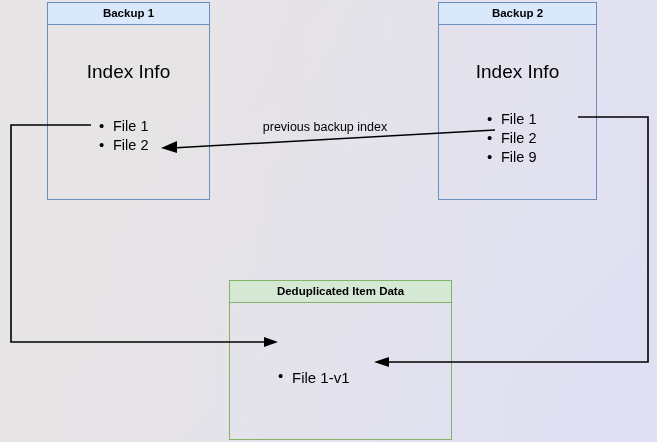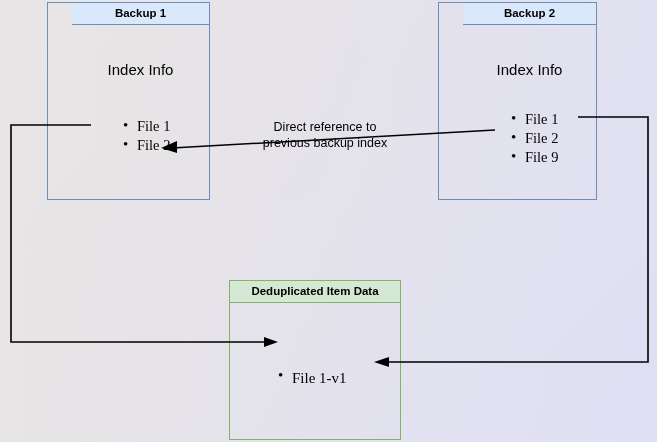"Backup 1" .box-blue { padding-left: 24px -> none }
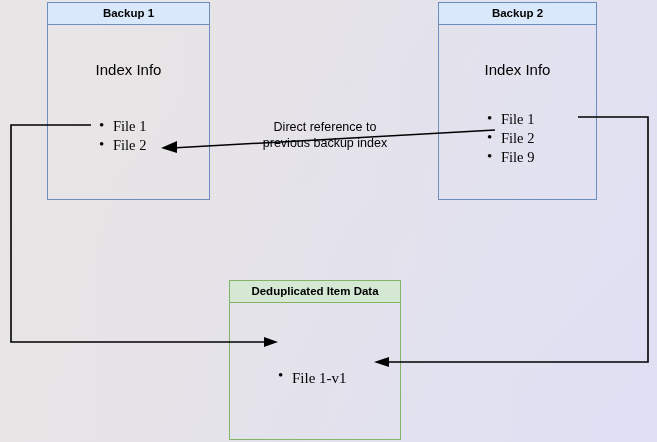"Index Info" .index-title { font-size: 15px -> 19px }
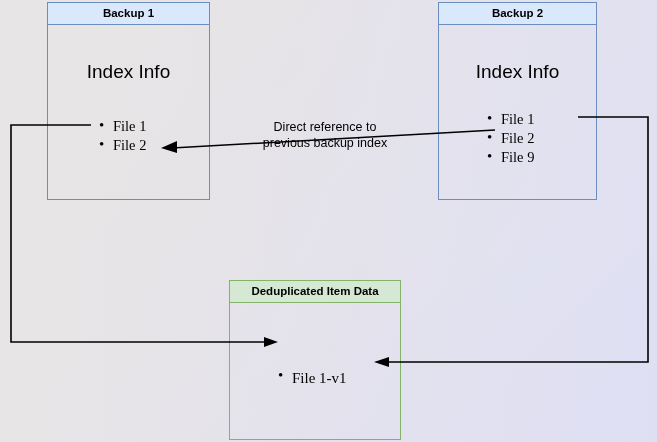"File 1" .file-list { font-family: Liberation Serif, serif -> none }
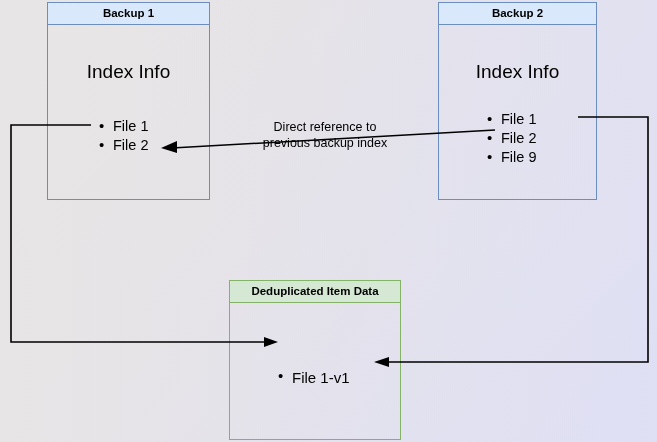"Direct reference to" div { html: <div>Direct reference to</div> -> none }
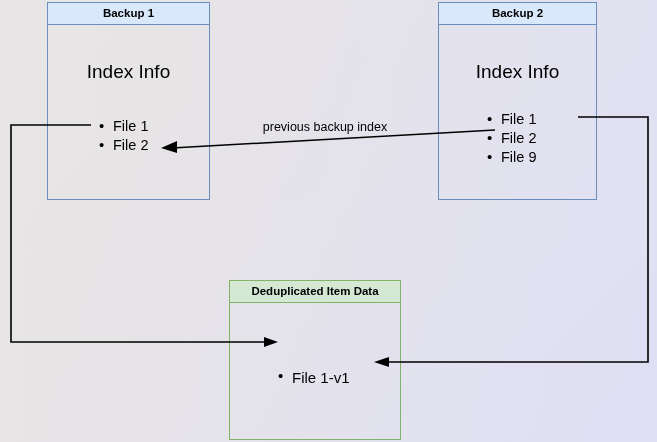"Deduplicated Item Data" div.box { width: 172px -> 223px }
